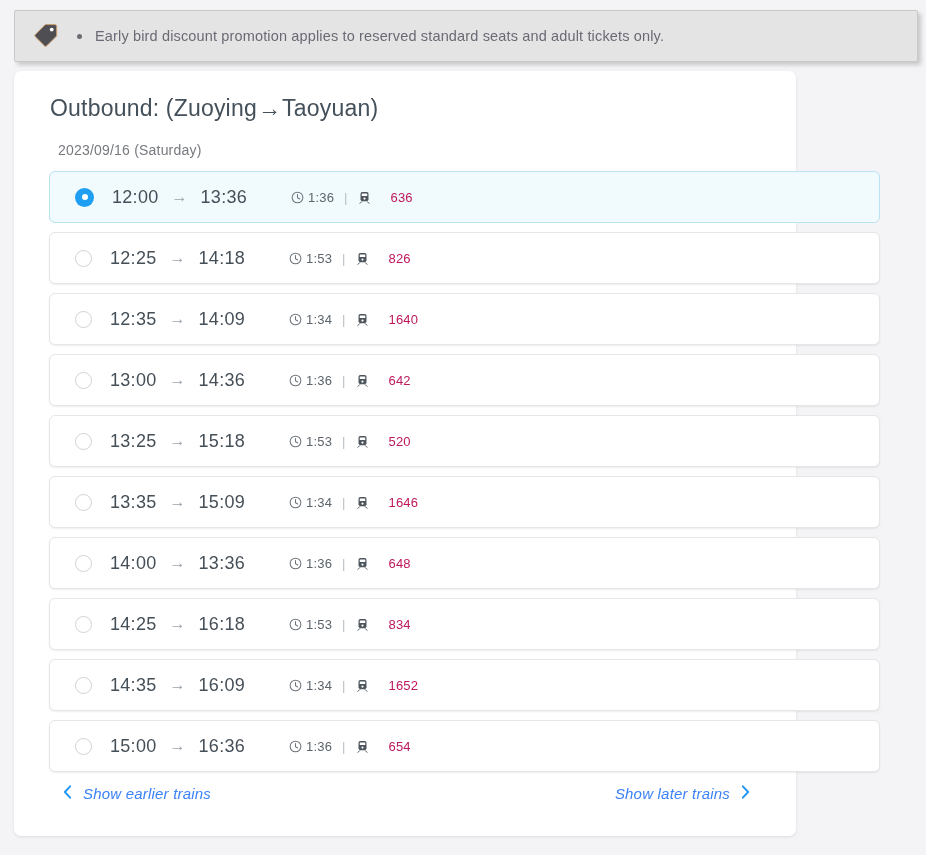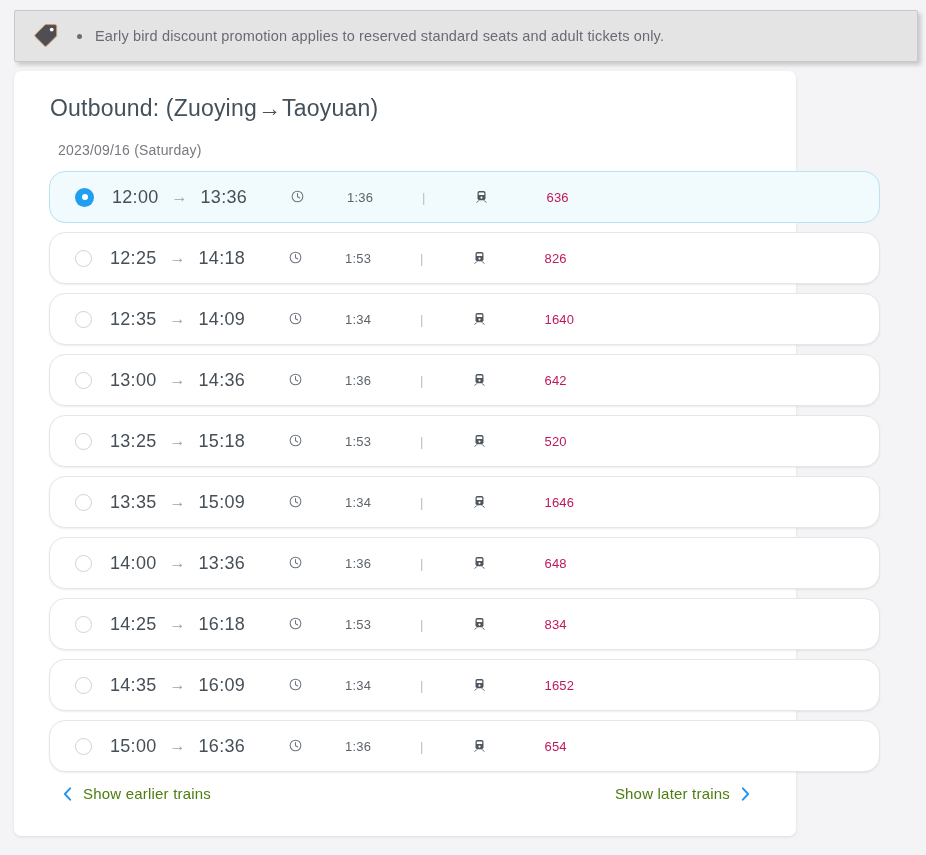"12:00" .train-row { border-radius: 16px -> 6px }
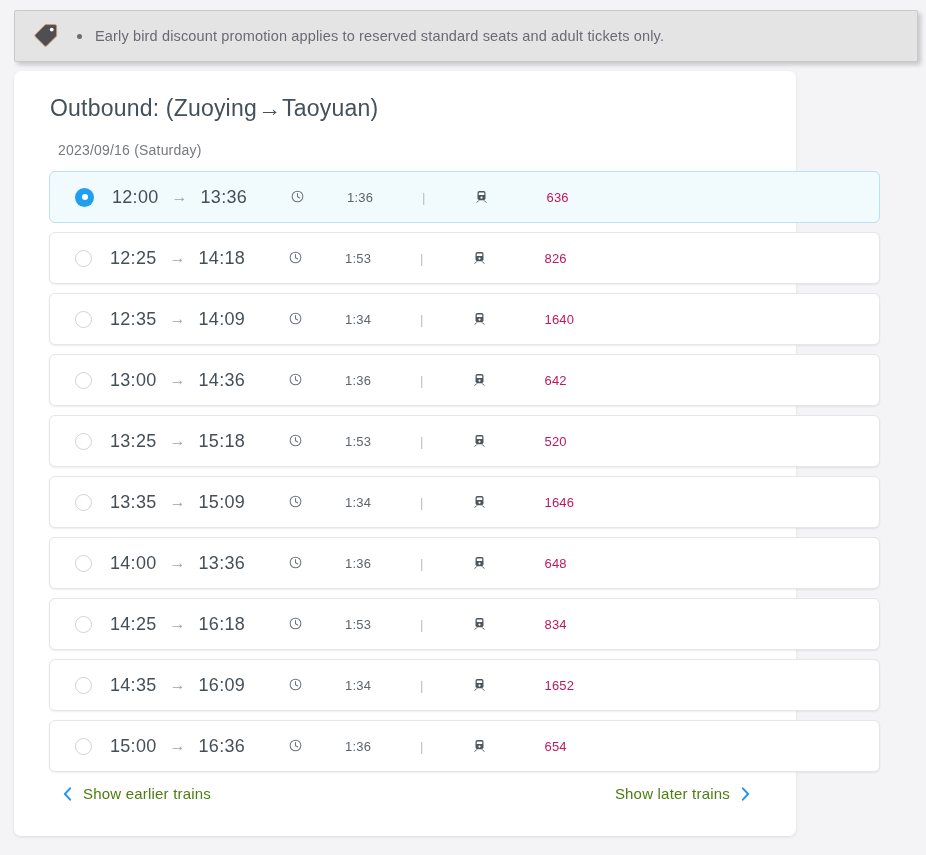"1:36" .meta { align-items: flex-start -> center; gap: 39px -> none }
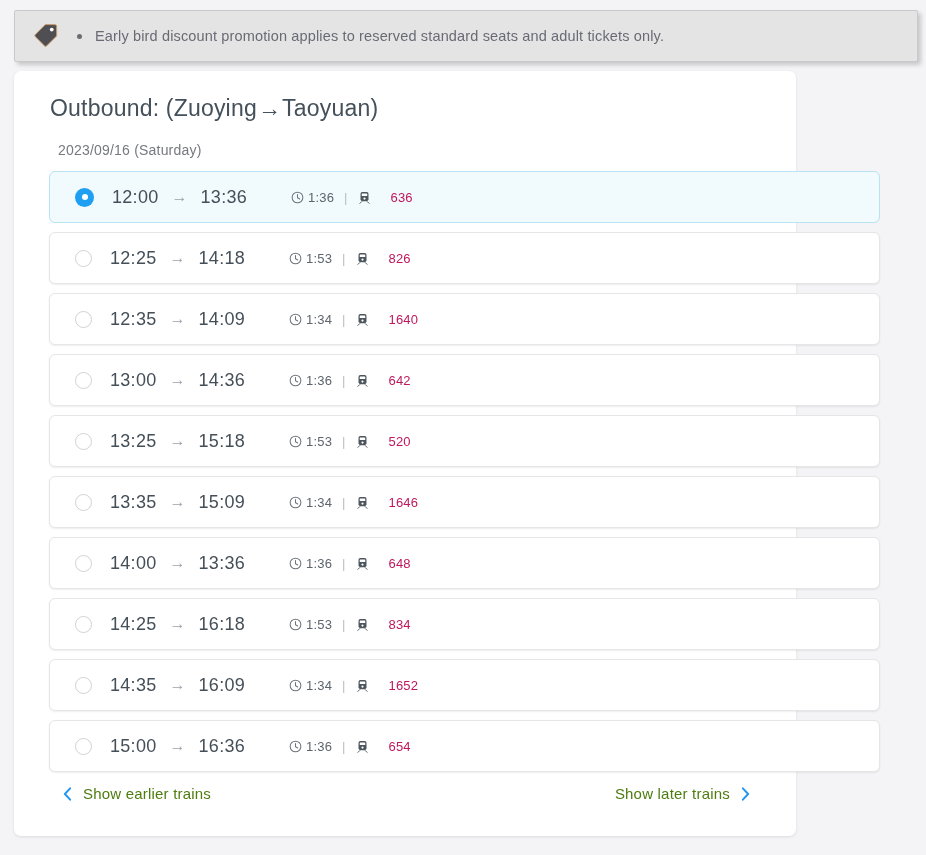"Show earlier trains" .nav-link { align-items: center -> none; color: #4d7c0f -> #3b82f6; font-style: none -> italic }
